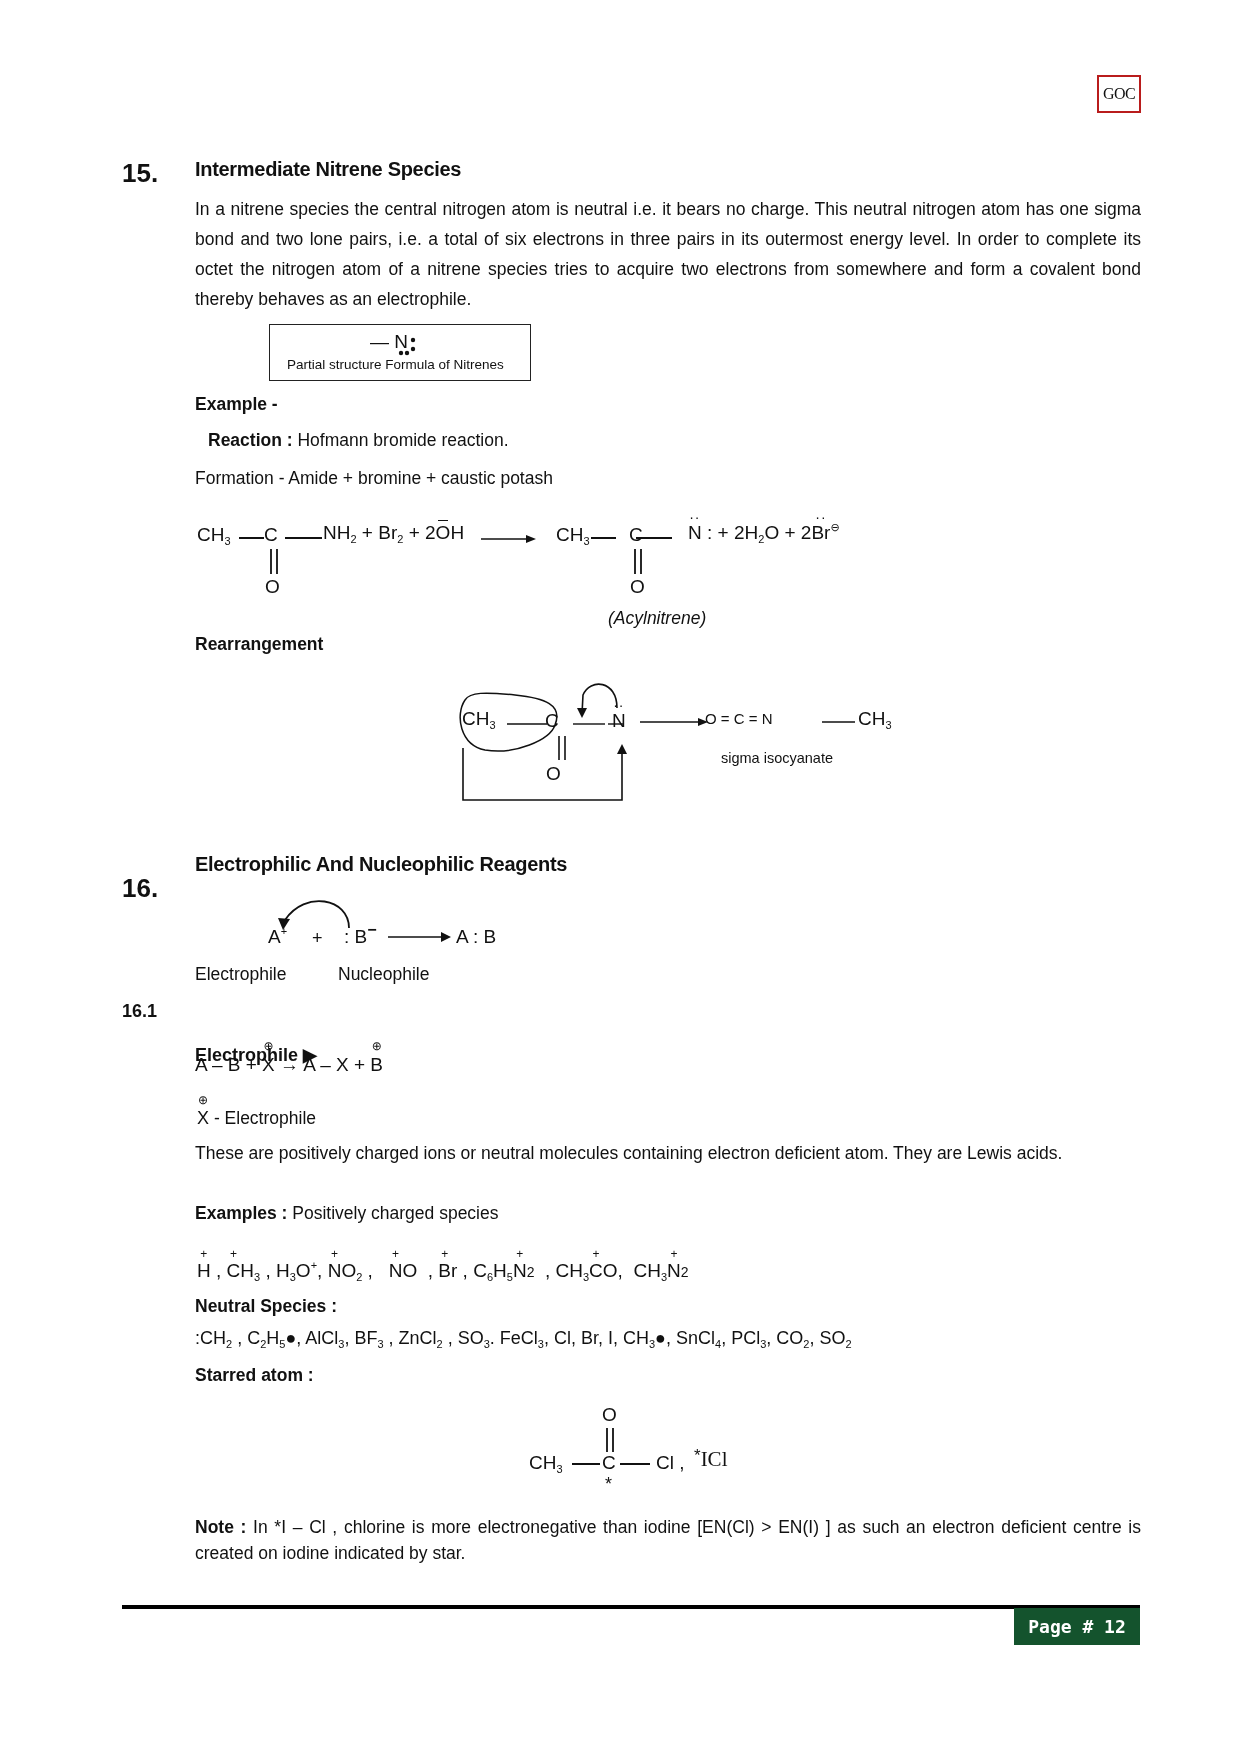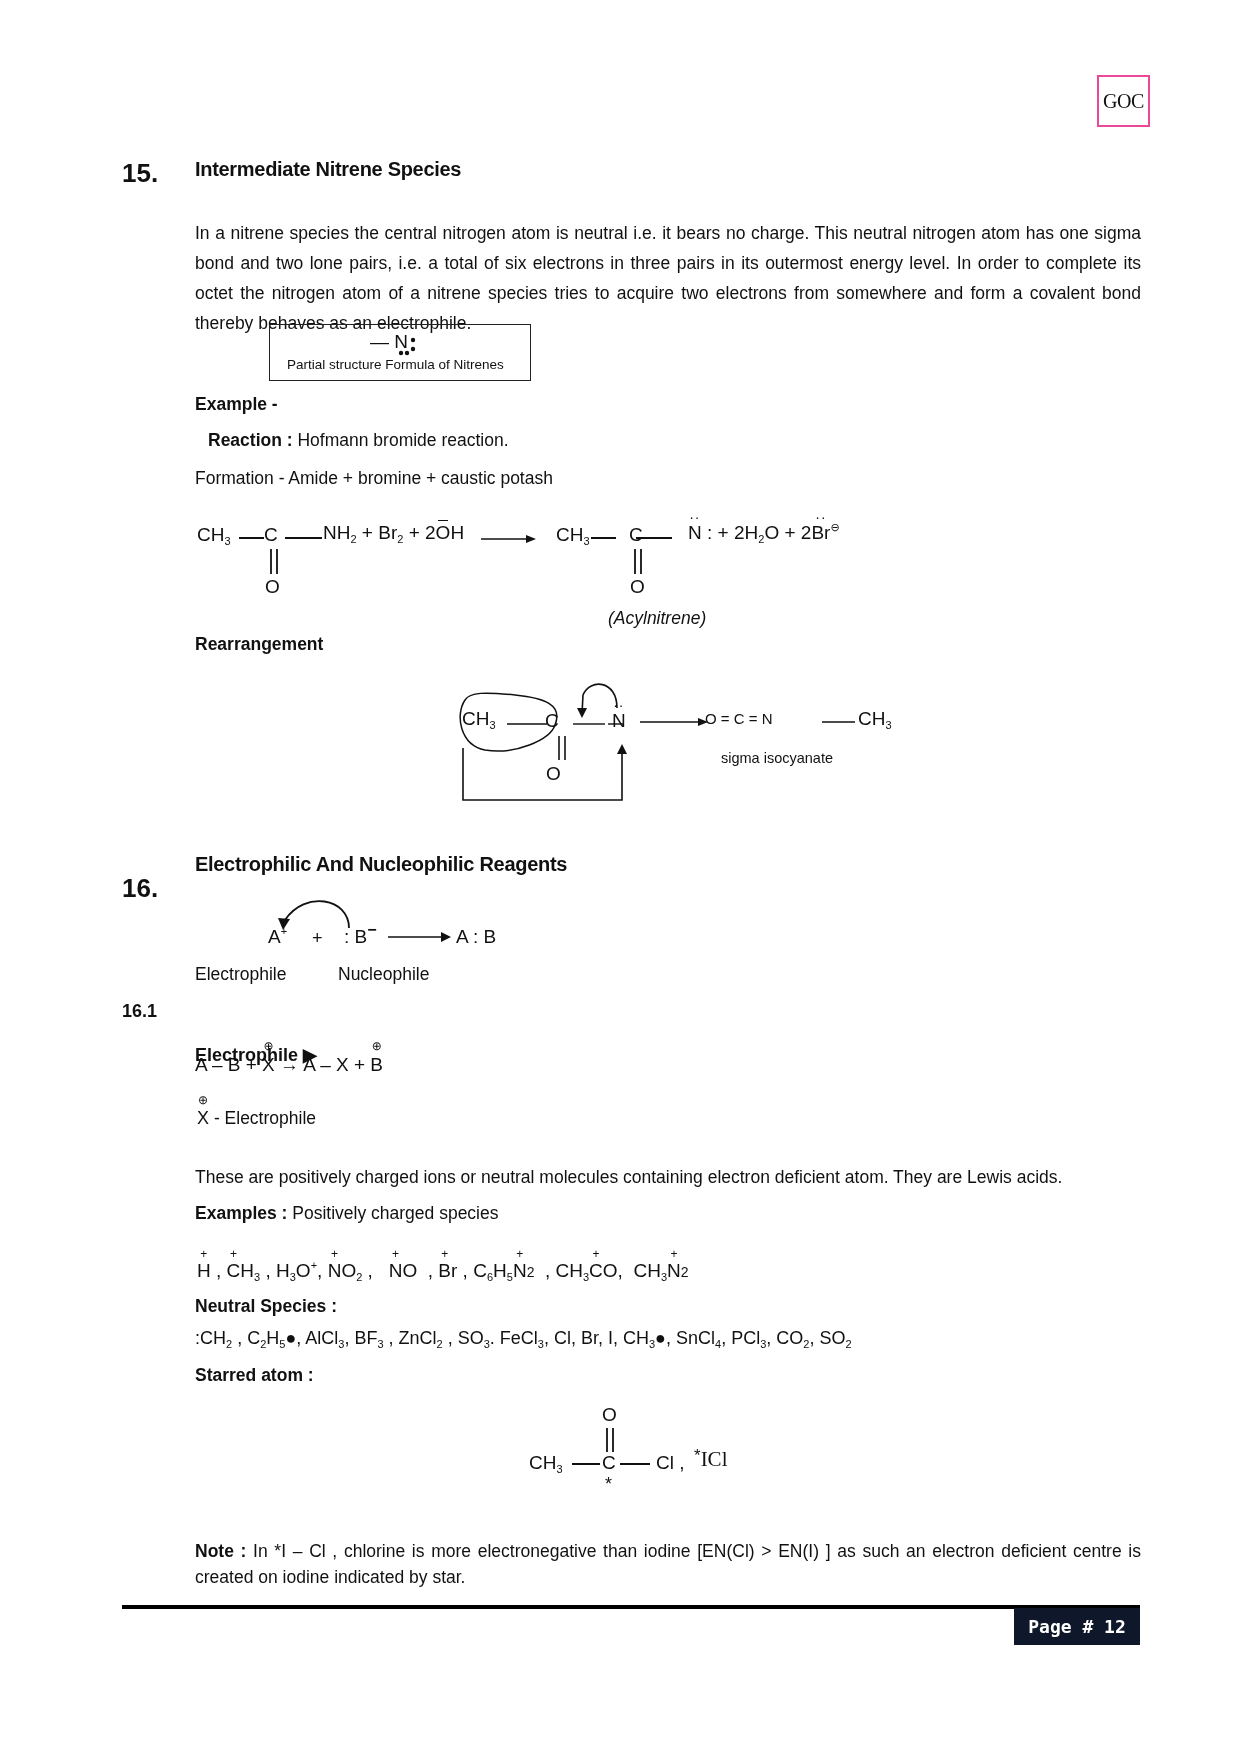"GOC" .goc { border: 2px solid #ec4899 -> 2px solid #b91c1c; font-size: 20px -> 16px; padding: 14px 4px -> 7px 4px }
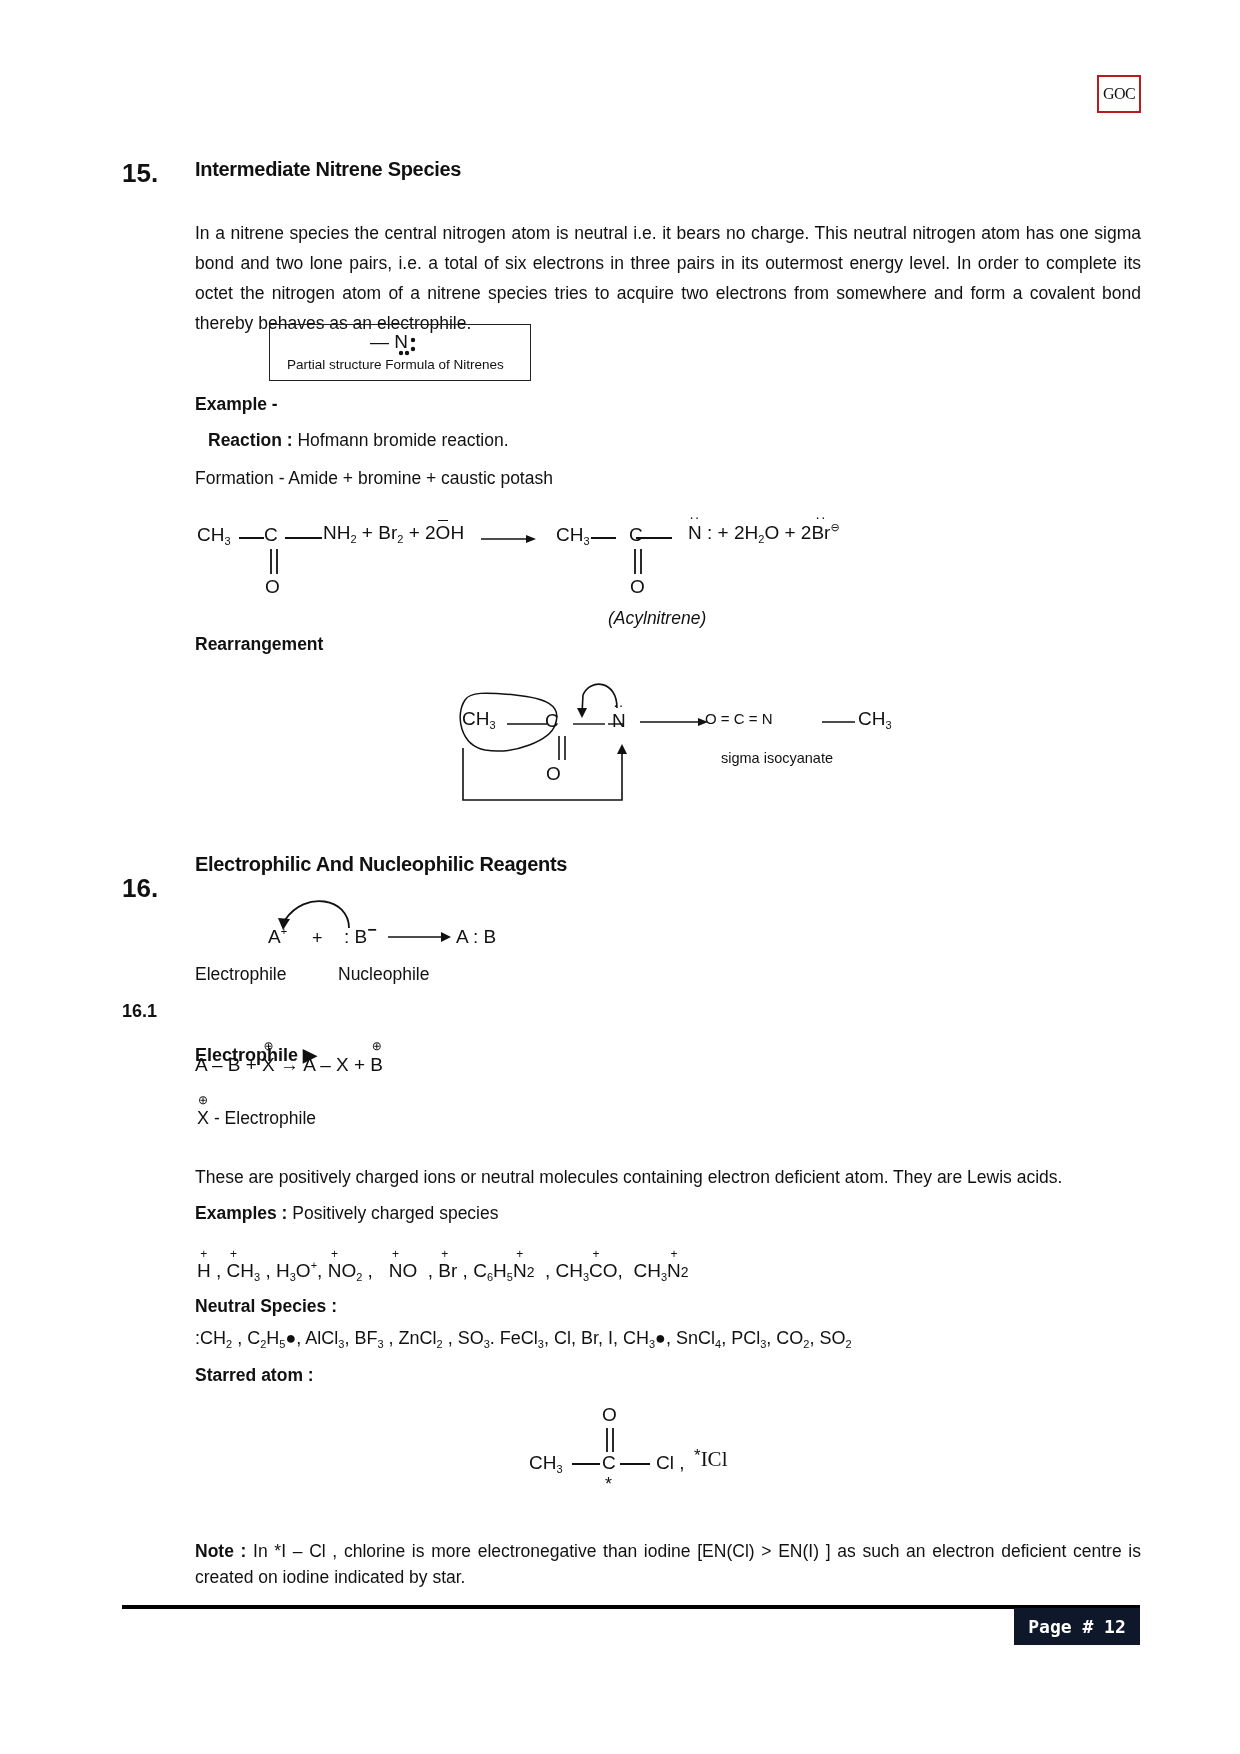"In a nitrene species the" .para { margin-top: 24px -> none }
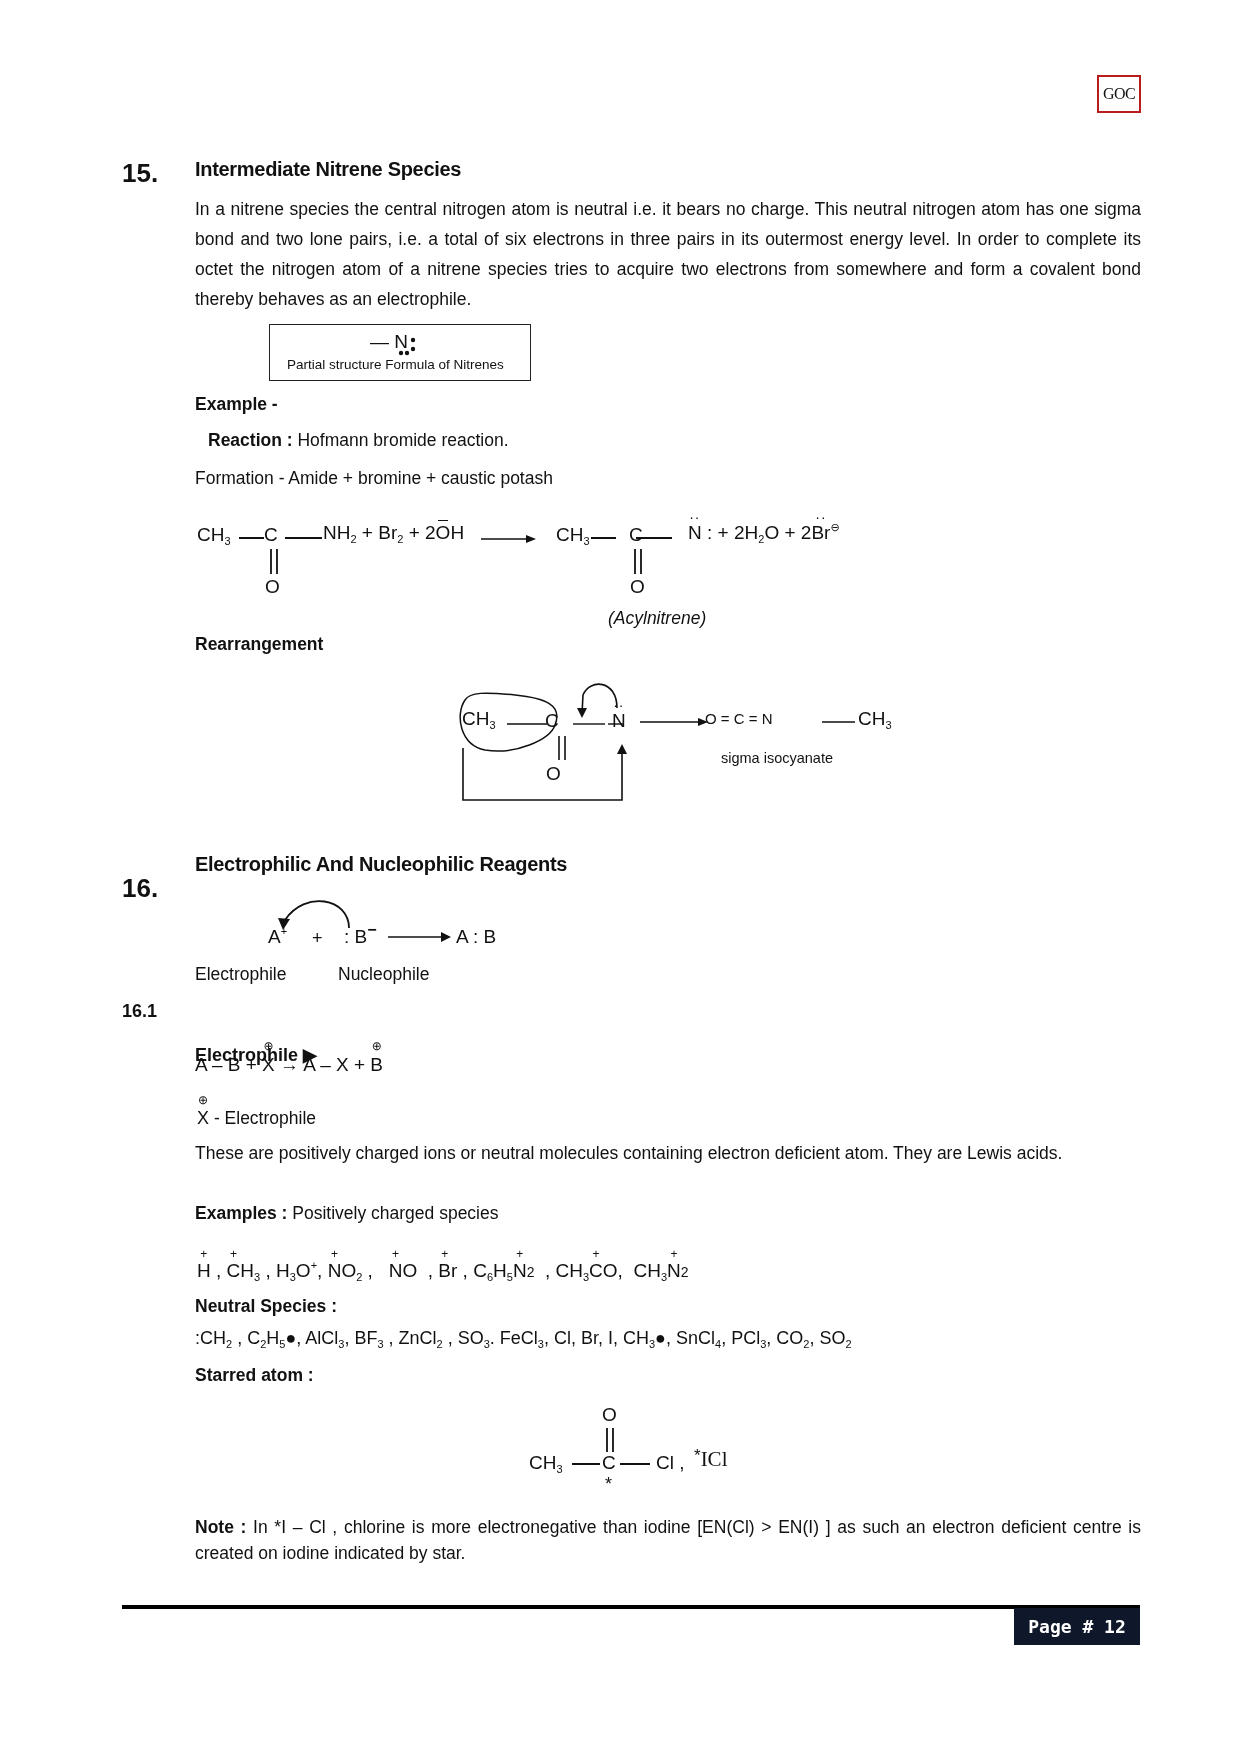"Page # 12" .page-badge { background: #0f172a -> #14532d }
